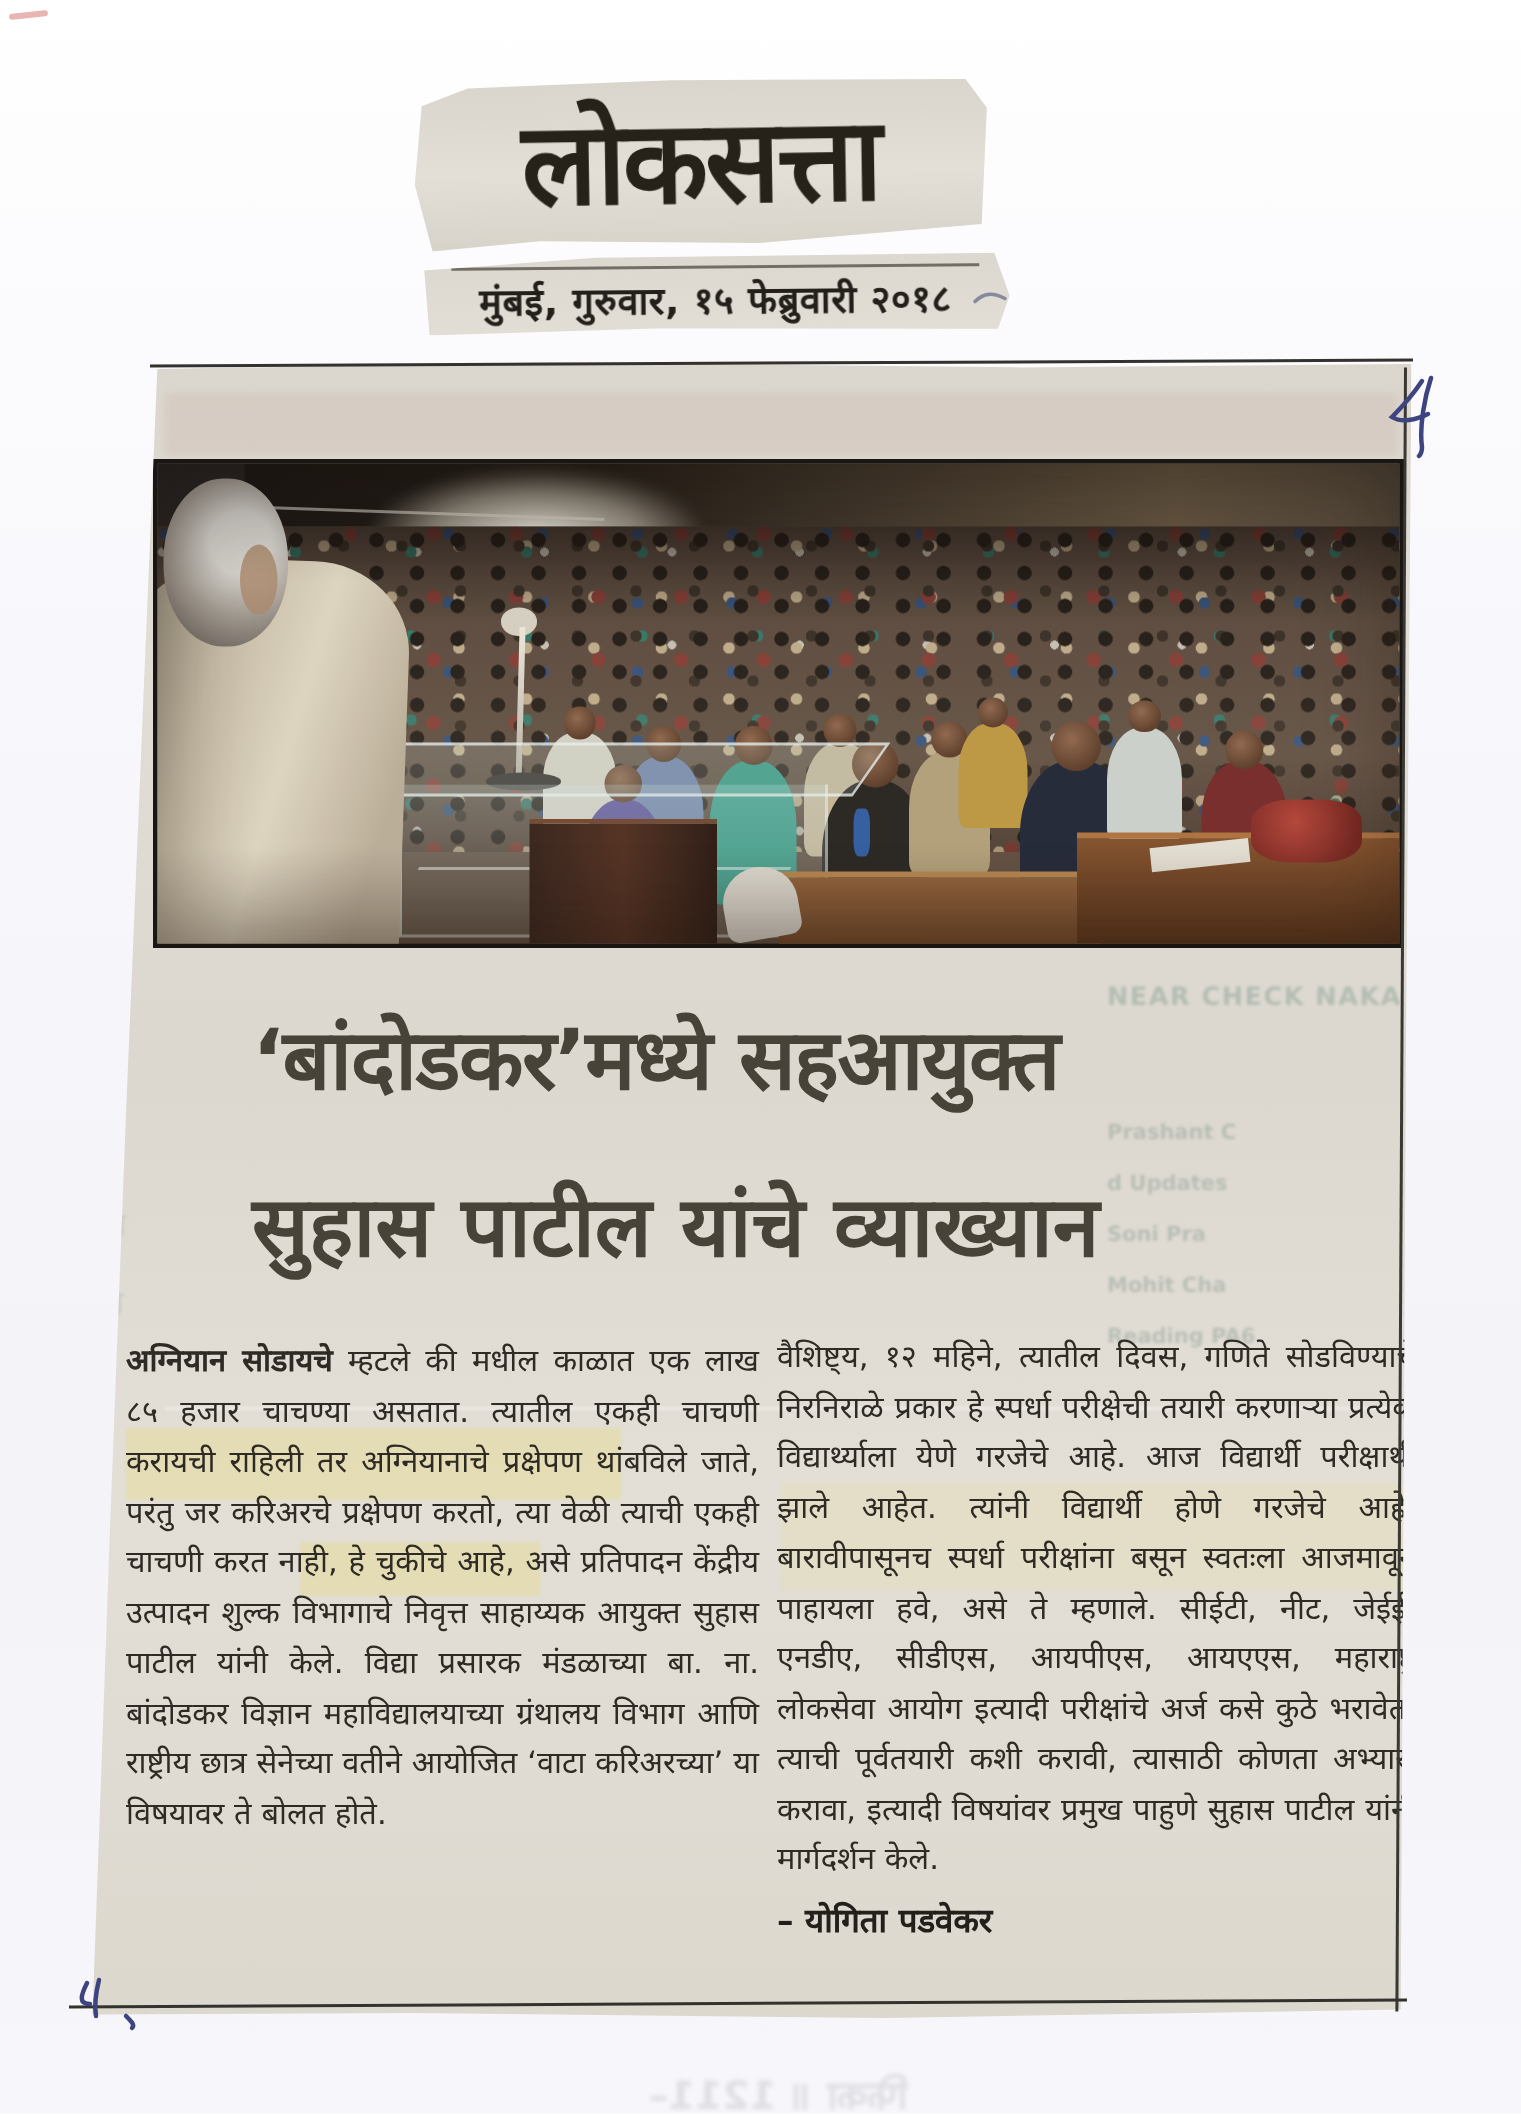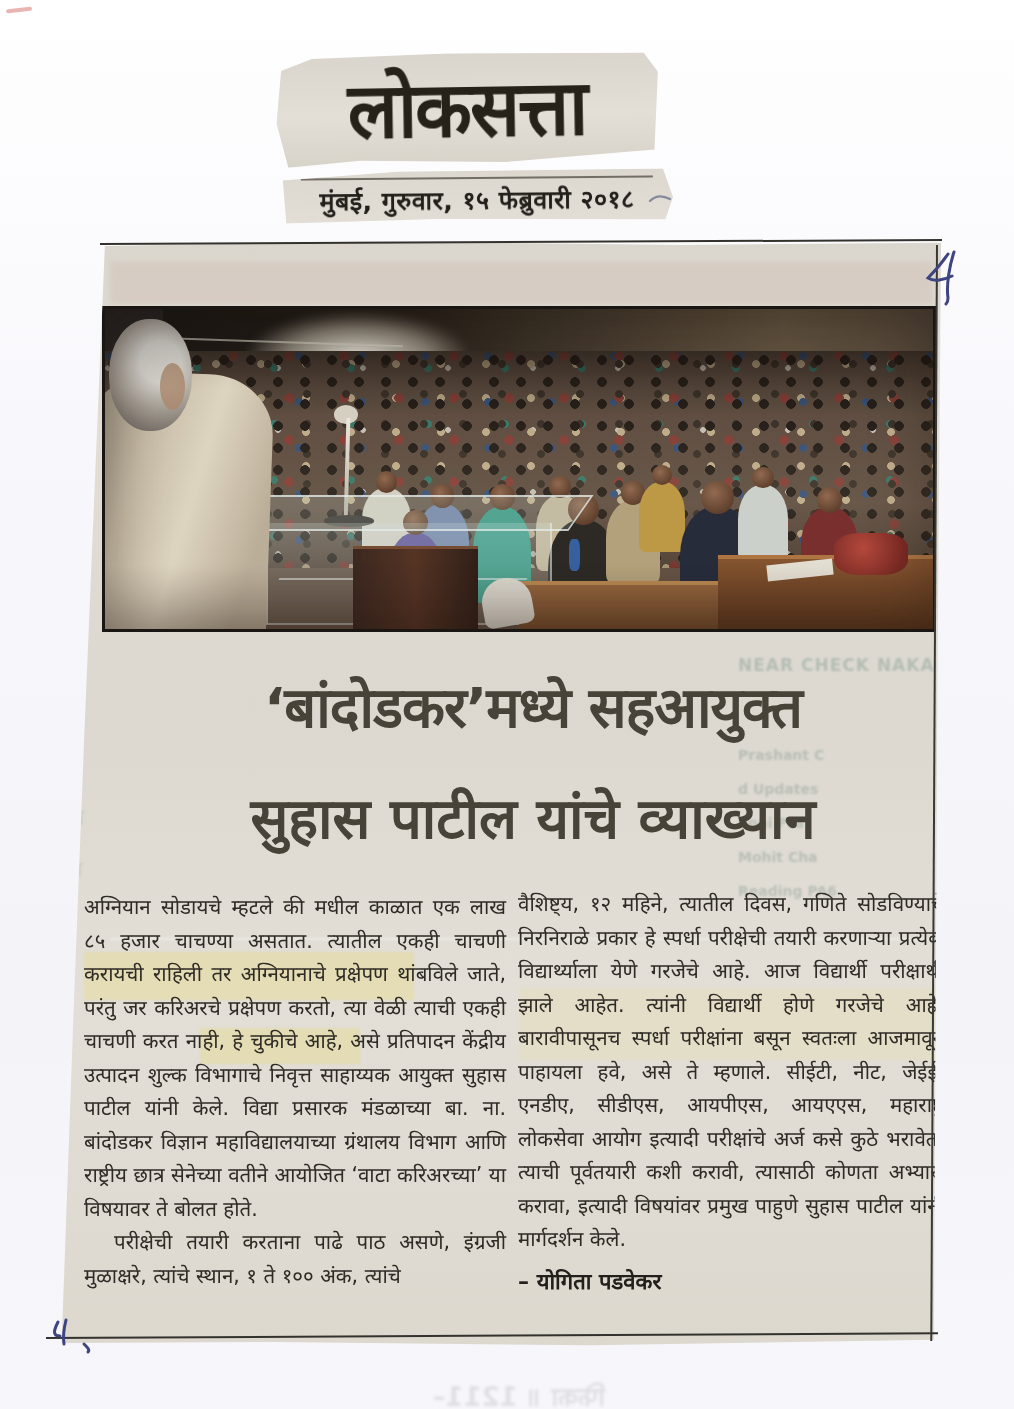"‘बांदोडकर’मध्ये सहआयुक्त" .headline { text-align: center -> none }
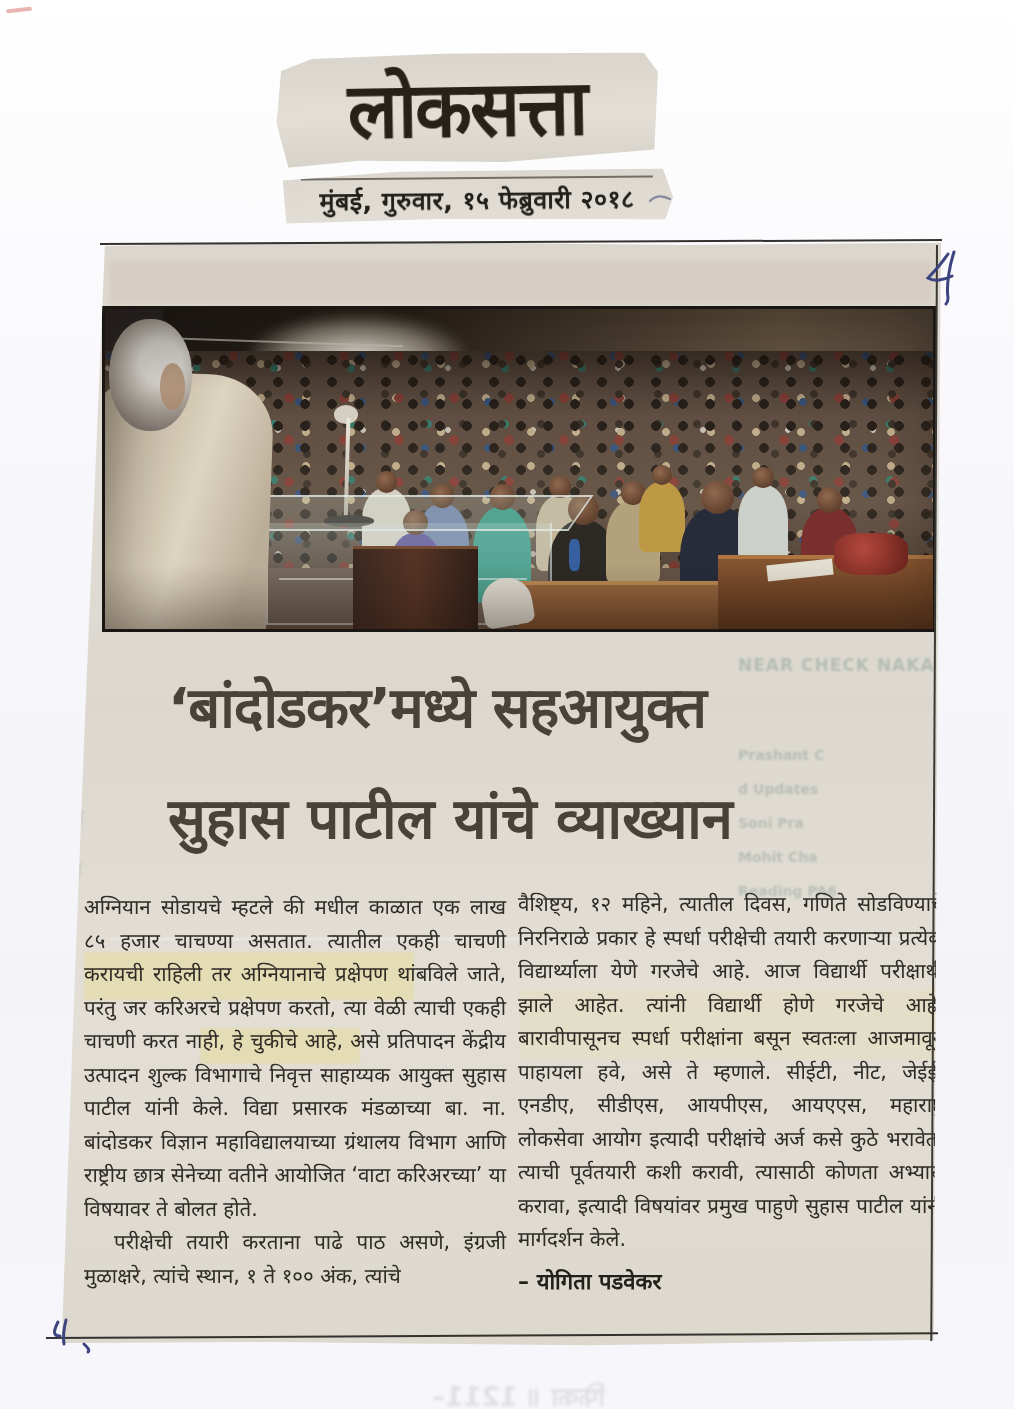"अग्नियान सोडायचे" .lead { font-weight: normal -> bold }
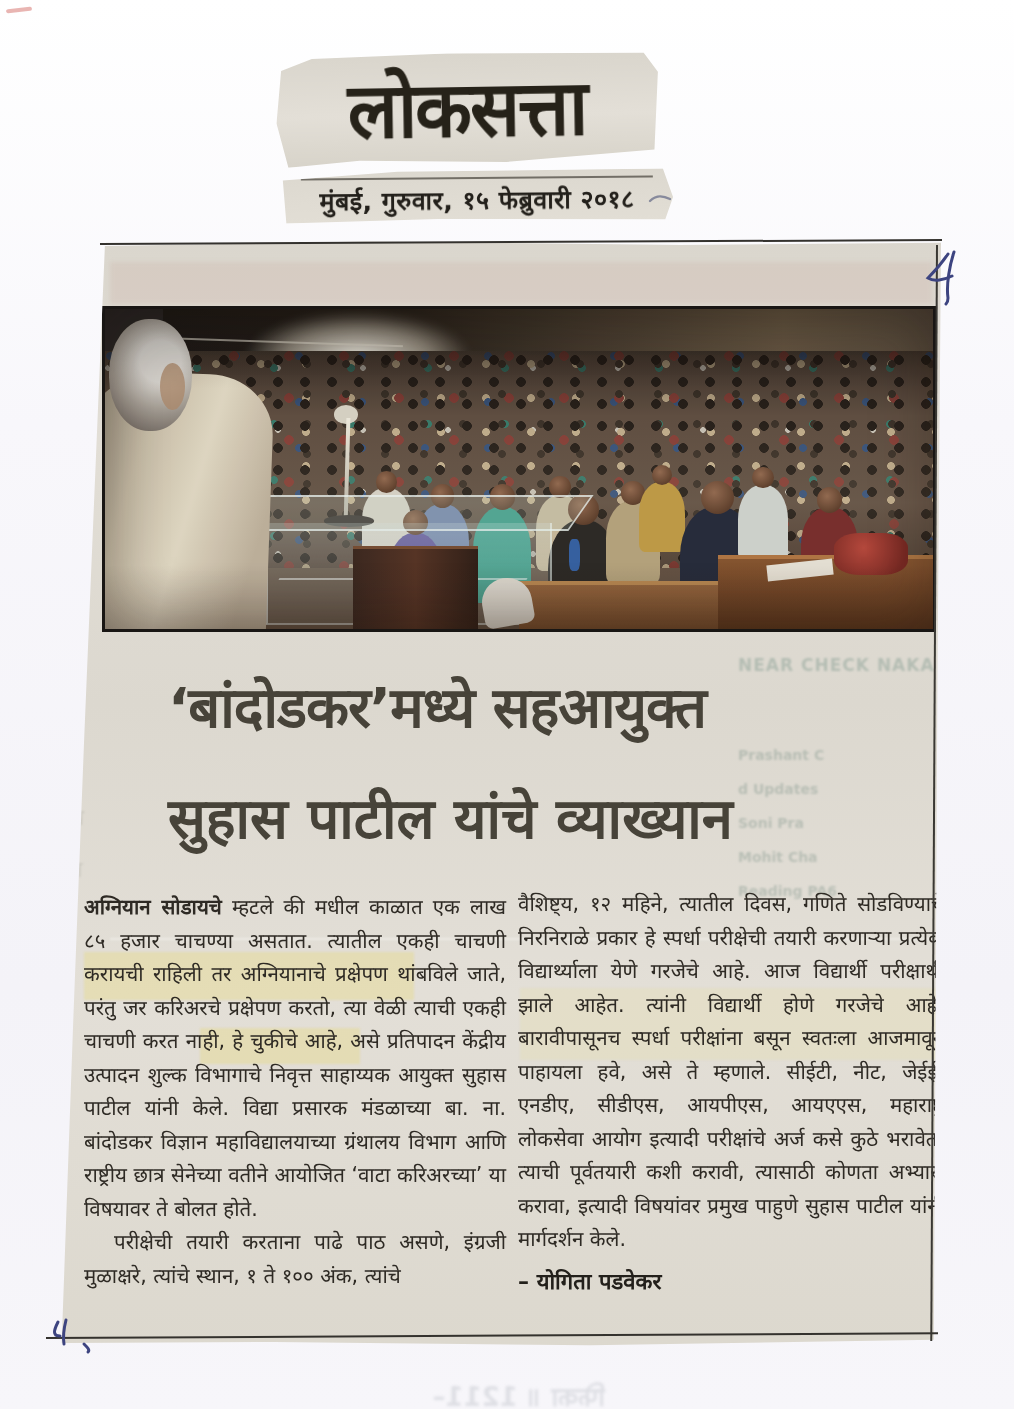"परीक्षेची तयारी करताना पाढे पाठ" p.p2 { html: <p>परीक्षेची तयारी करताना पाढे पाठ असणे, इंग्रजी मुळाक्षरे, त्यांचे स्थान, १ ते १०० अंक, त्यांचे</p> -> none }
